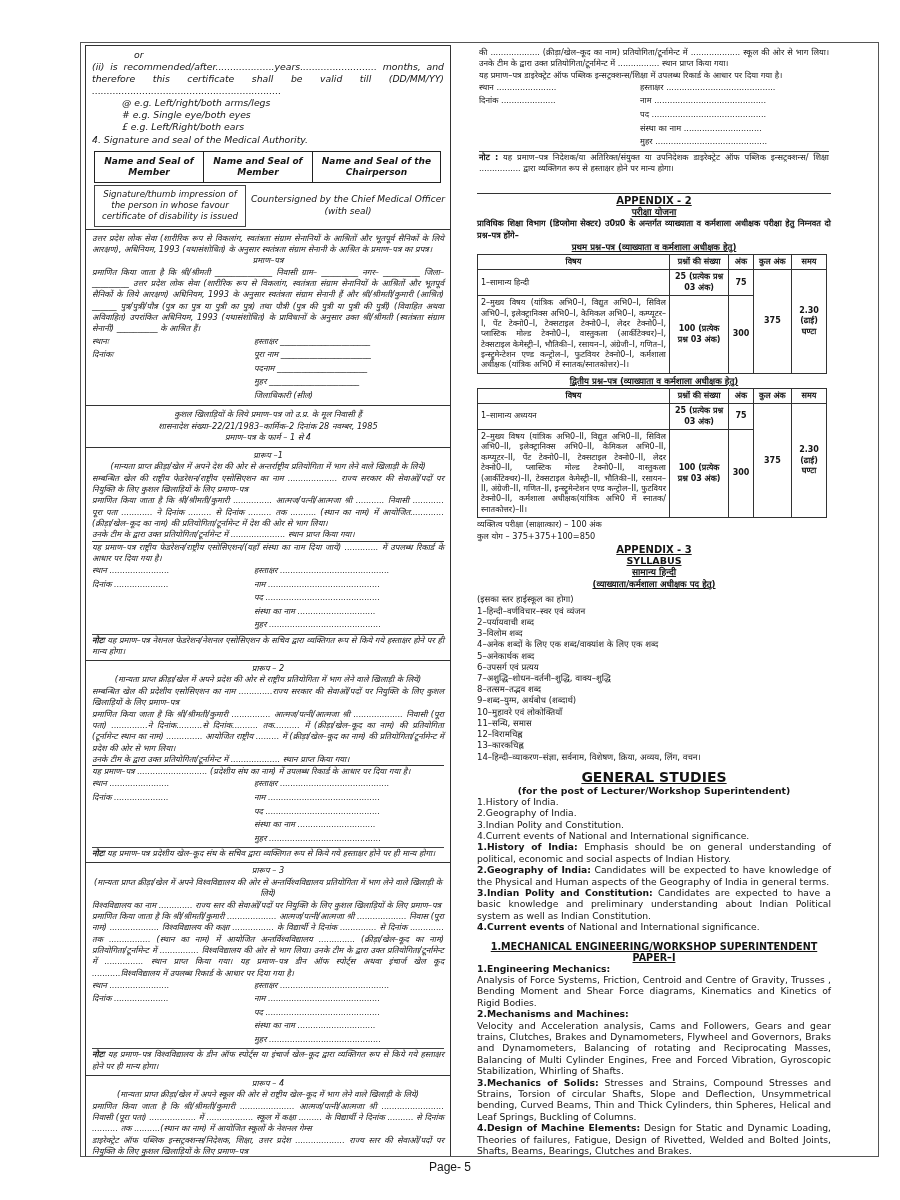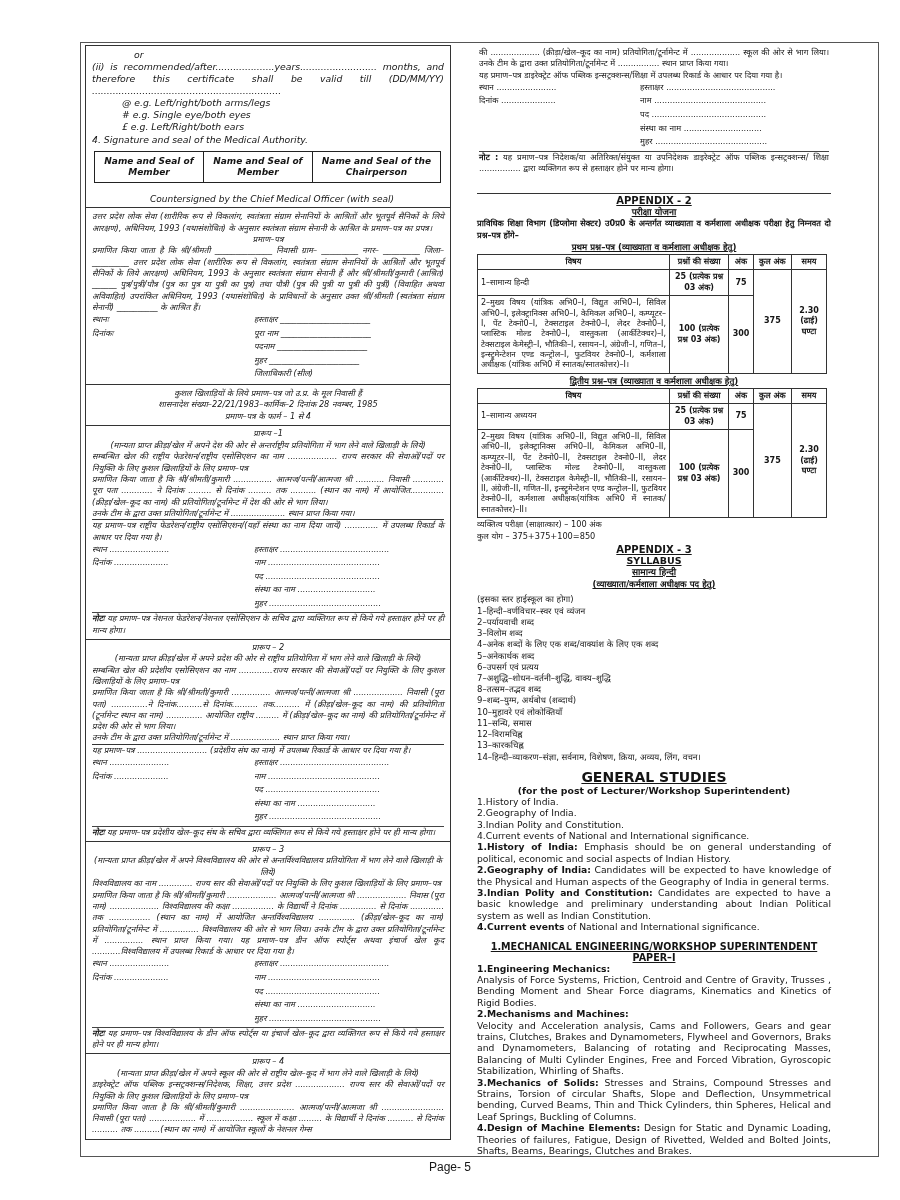"Signature/thumb impression of the person" div.sigbox { html: none -> <div>Signature/thumb impression of the person in whose favour certificate of disability is issued</div> }
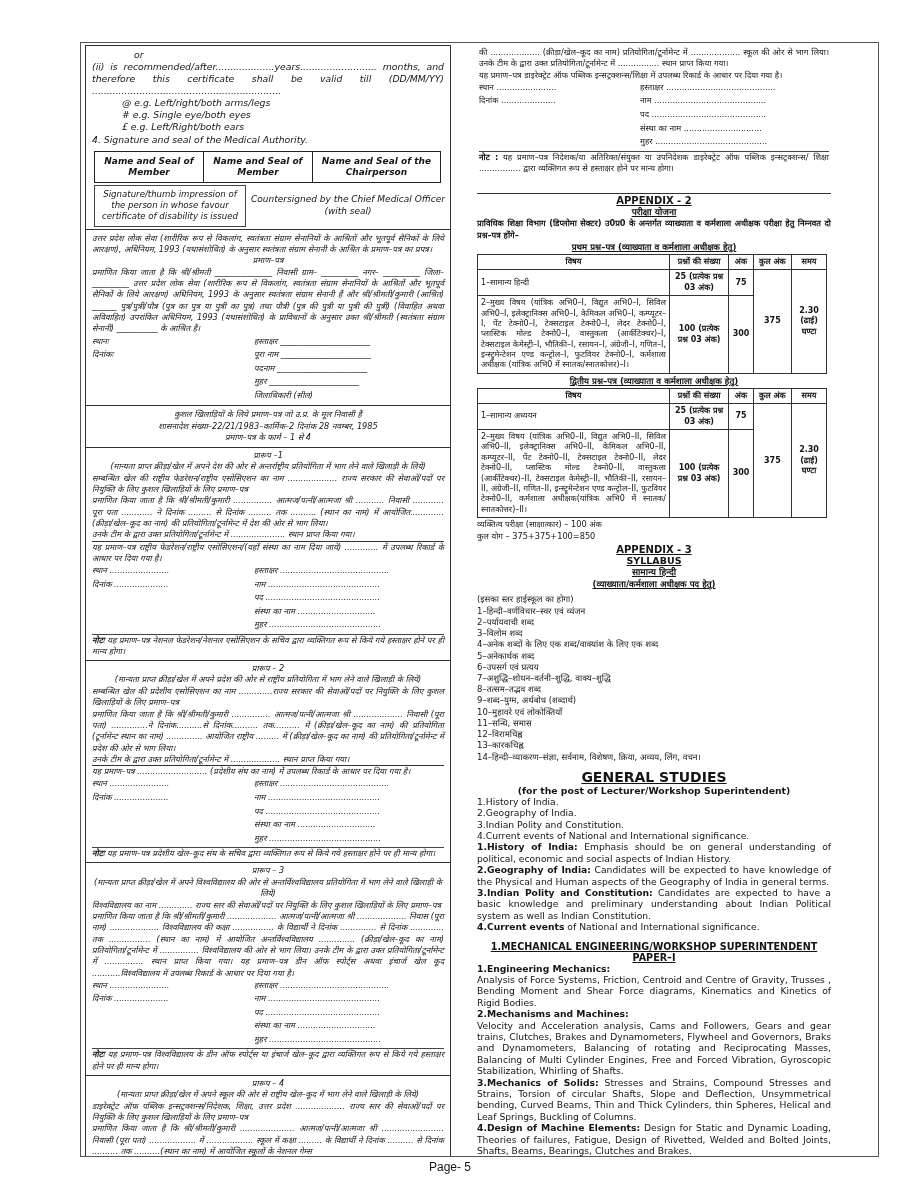"डाइरेक्ट्रेट ऑफ पब्लिक" p.h { order: before "प्रमाणित किया जाता है कि श्री/श्रीमती/कुमारी" -> after "प्रमाणित किया जाता है कि श्री/श्रीमती/कुमारी" }
